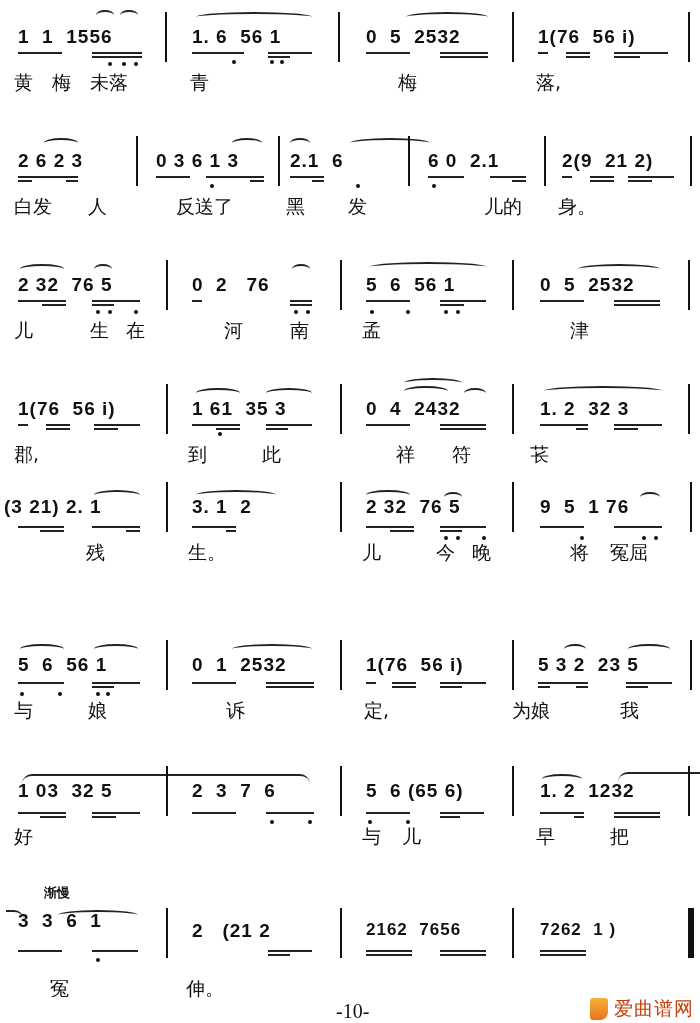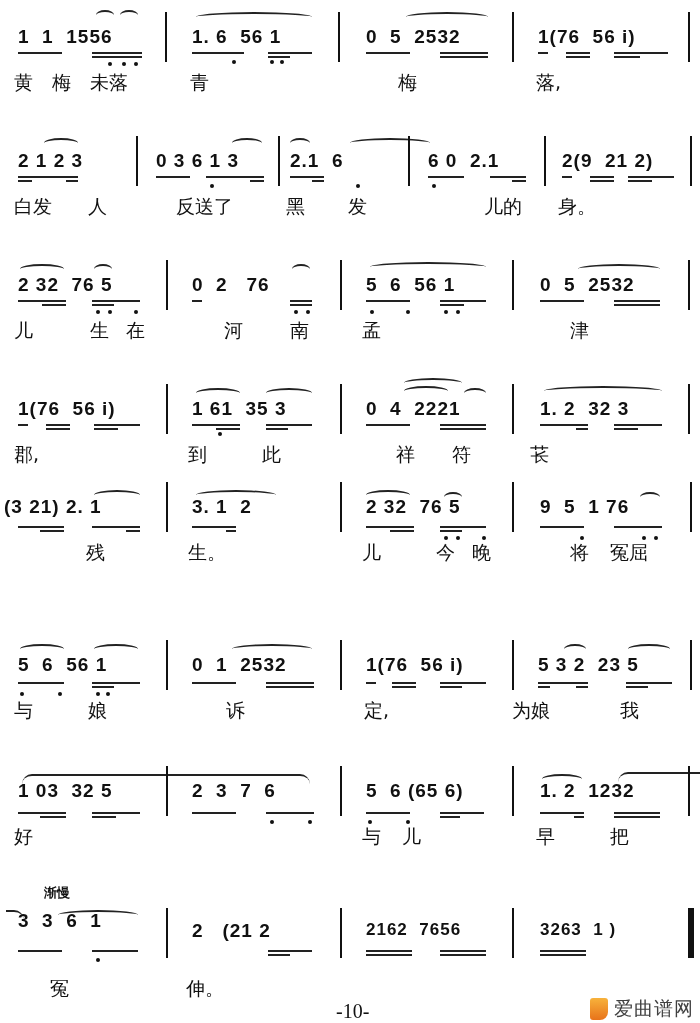"2 1 2 3" span.notes { text: 1 -> 6 }
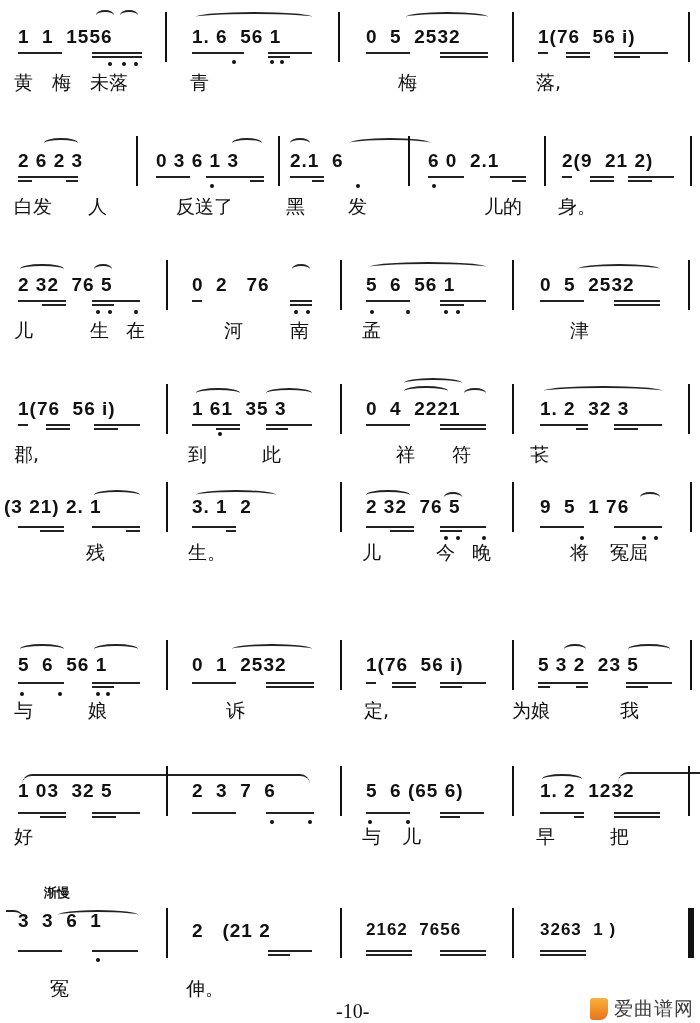"0 4 2221" span.notes { text: 2221 -> 2432 }
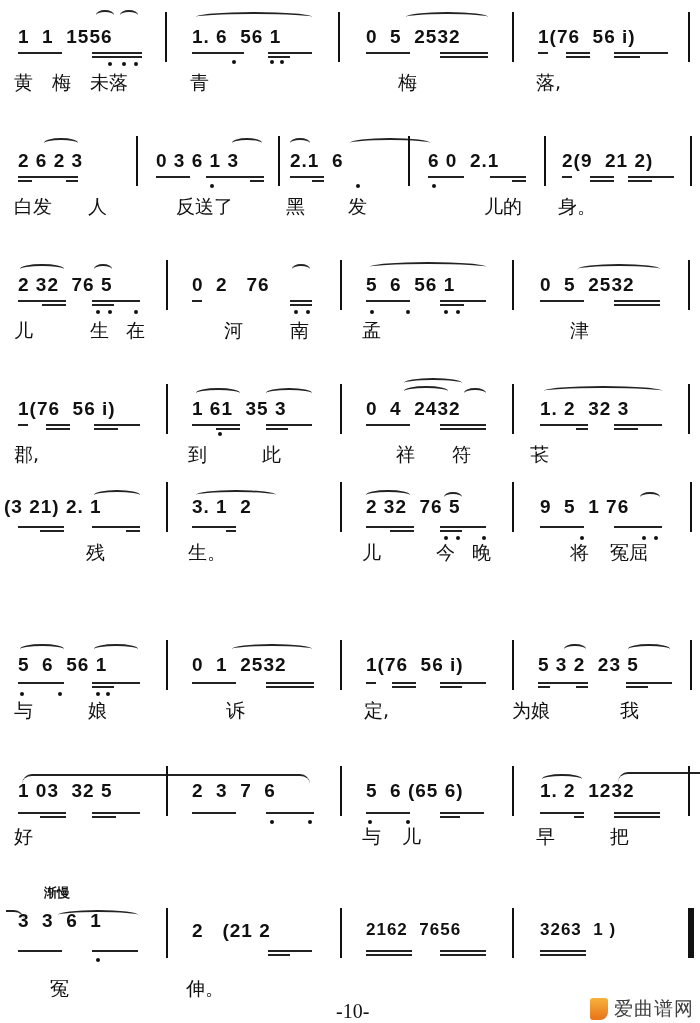"3263 1 )" span.notes { text: 3263 -> 7262 }
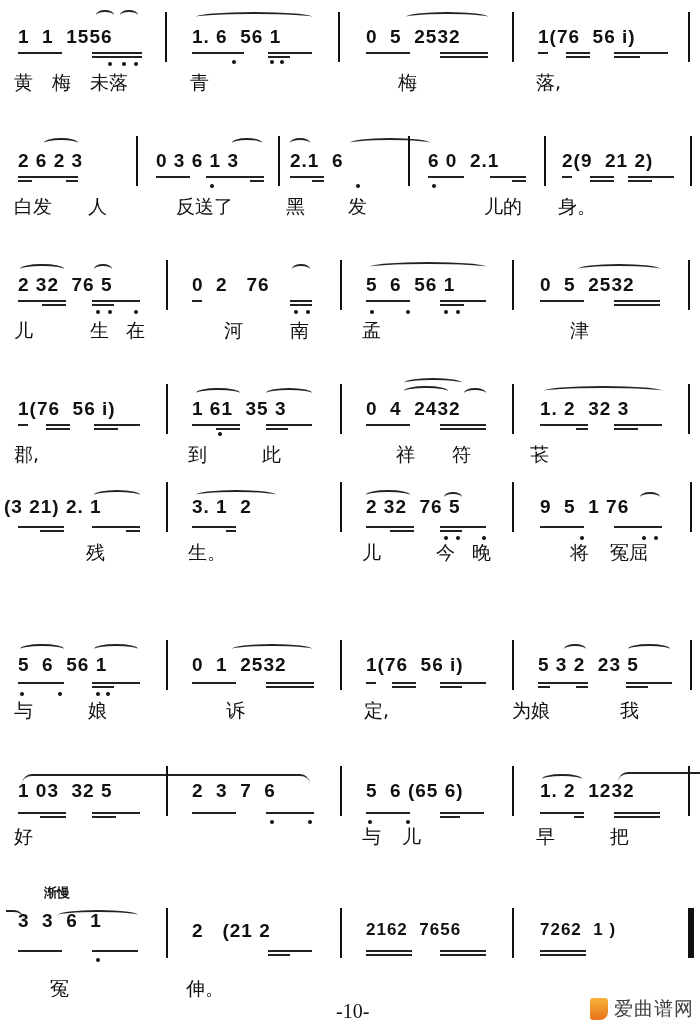"爱曲谱网" .watermark-text { color: #404040 -> #c2410c }
